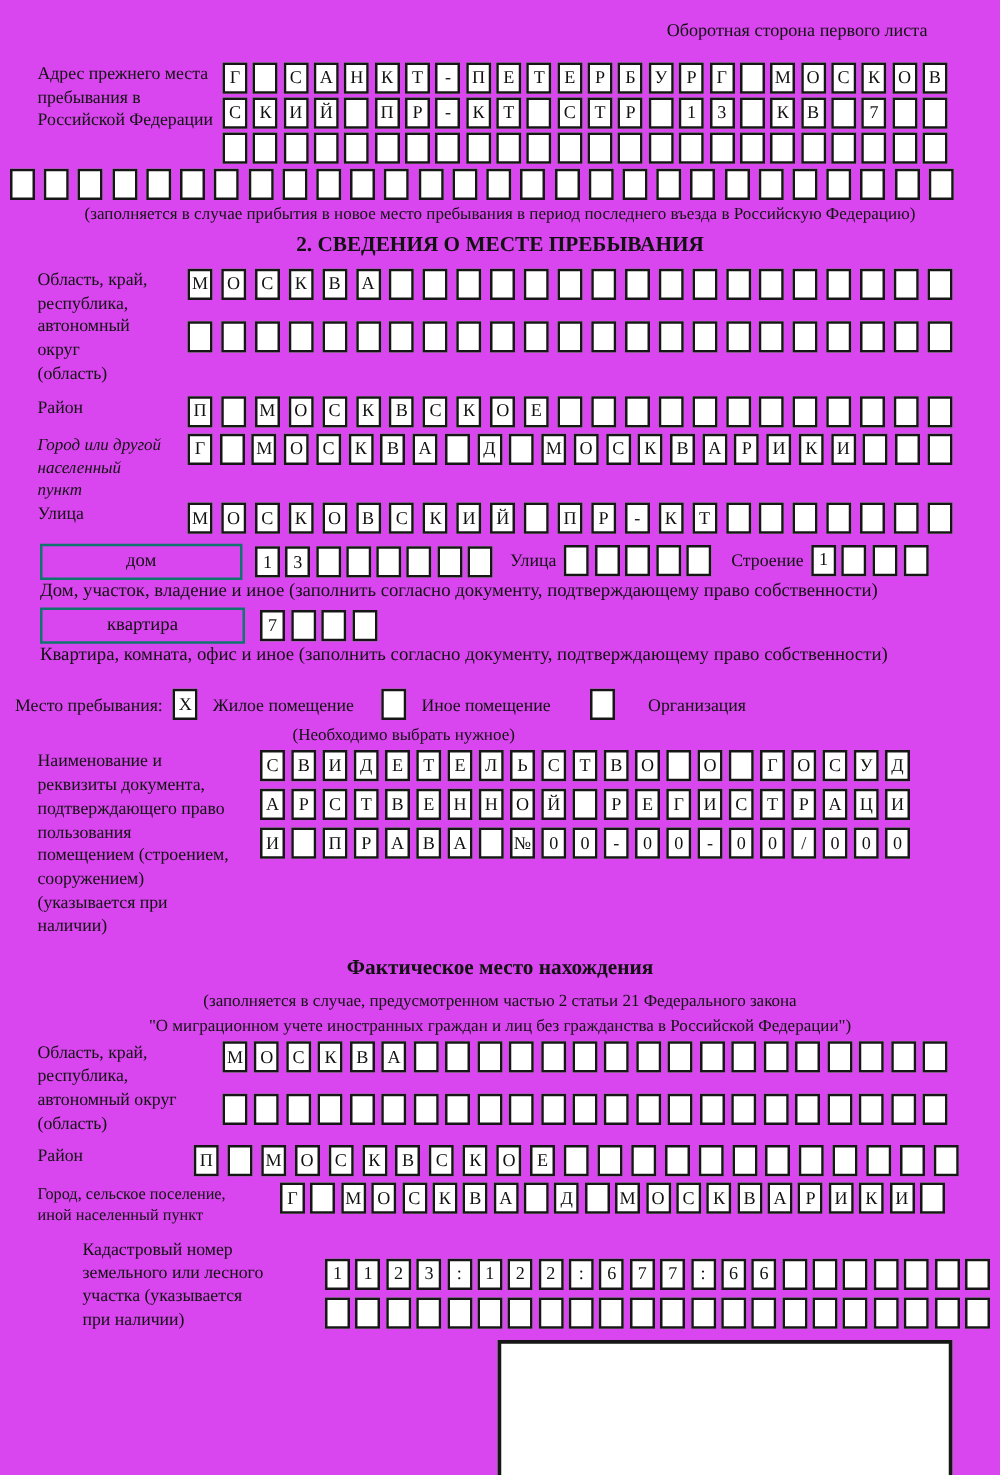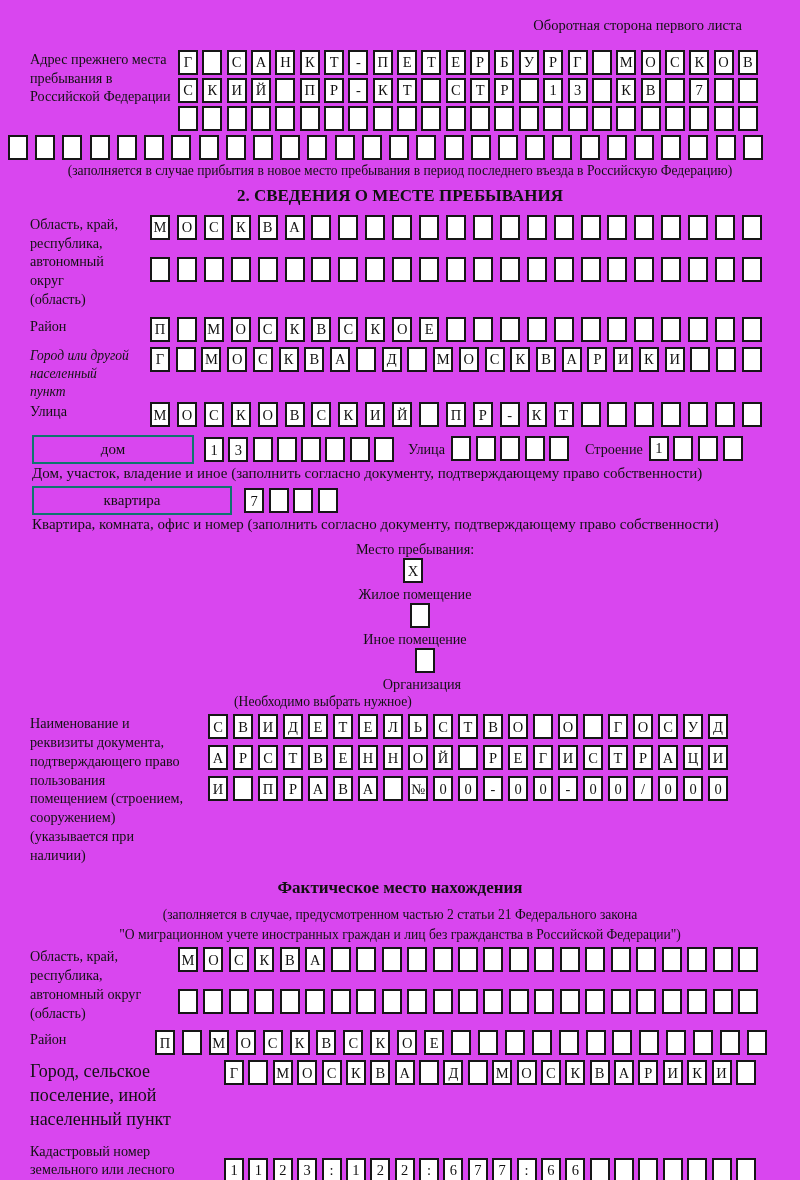"квартира" div.bigbox { width: 200px -> 164px }
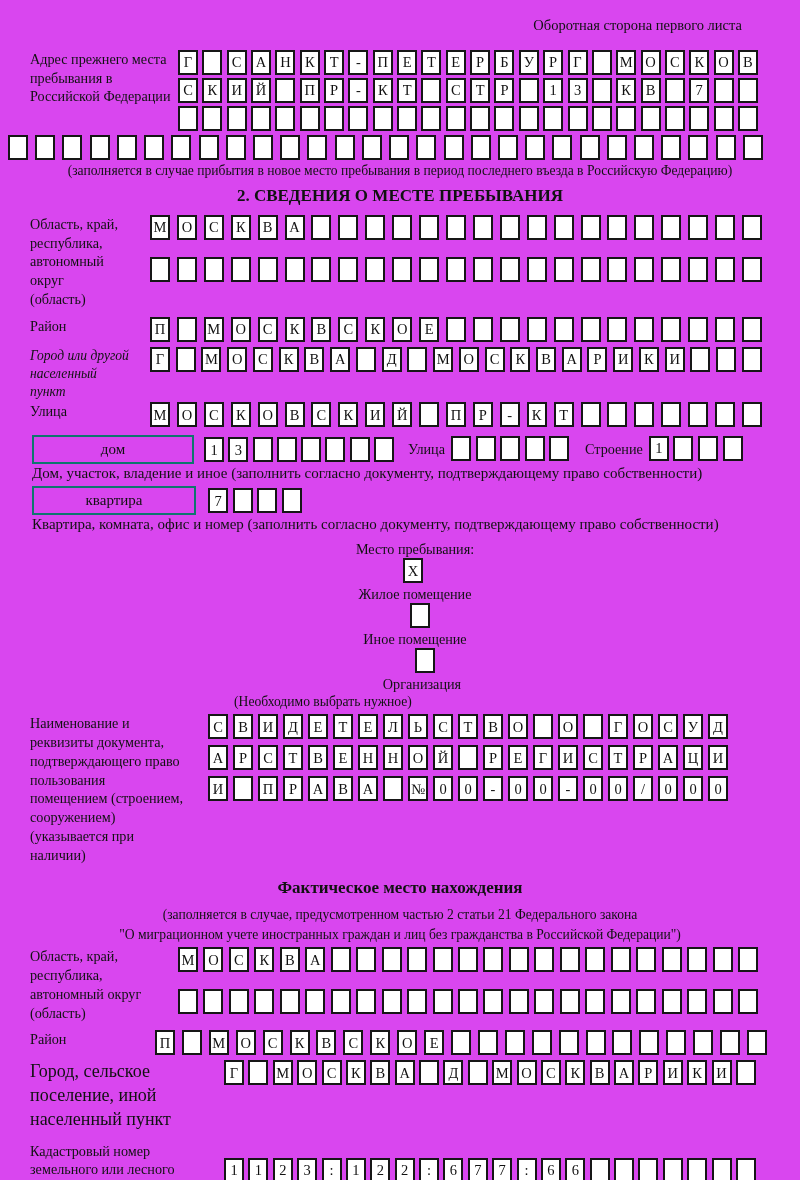"Квартира, комната, офис и номер" div.caption { text: номер -> иное }
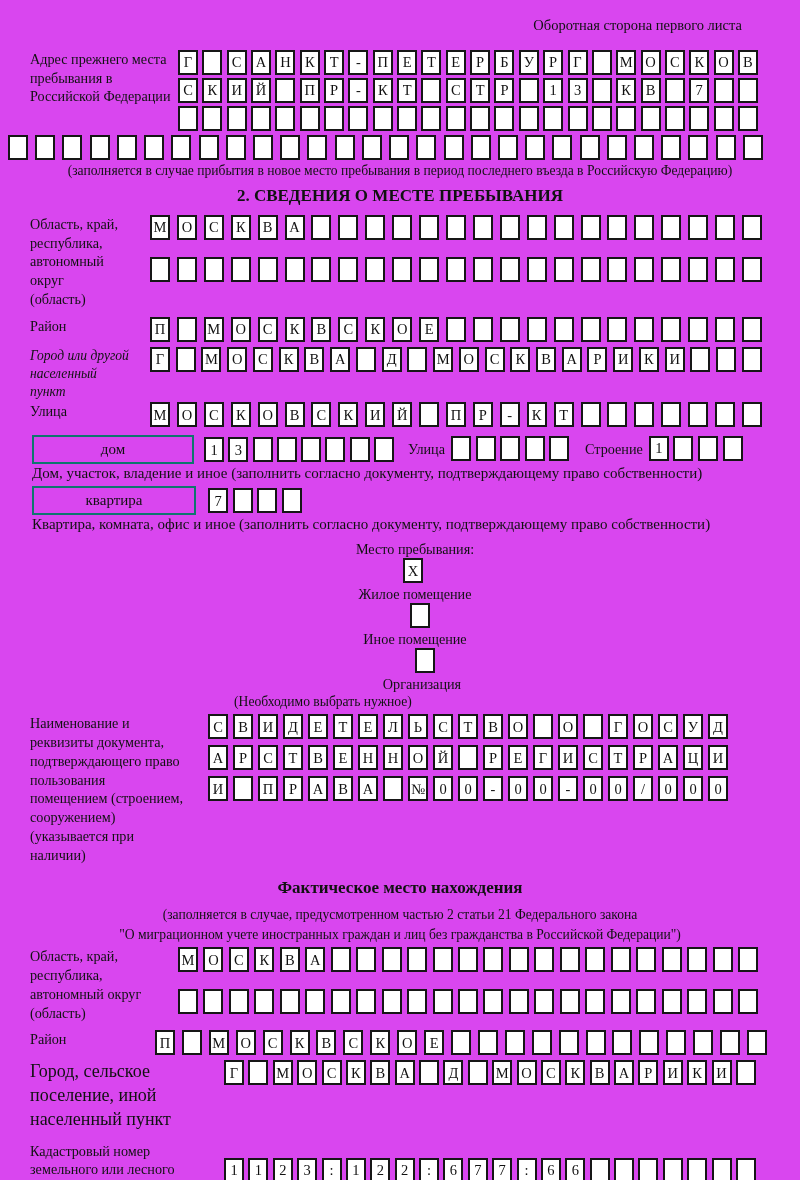"Место пребывания:" .stay-row { flex-direction: column -> none; margin-top: 8px -> 18px; padding-left: 30px -> 12px }
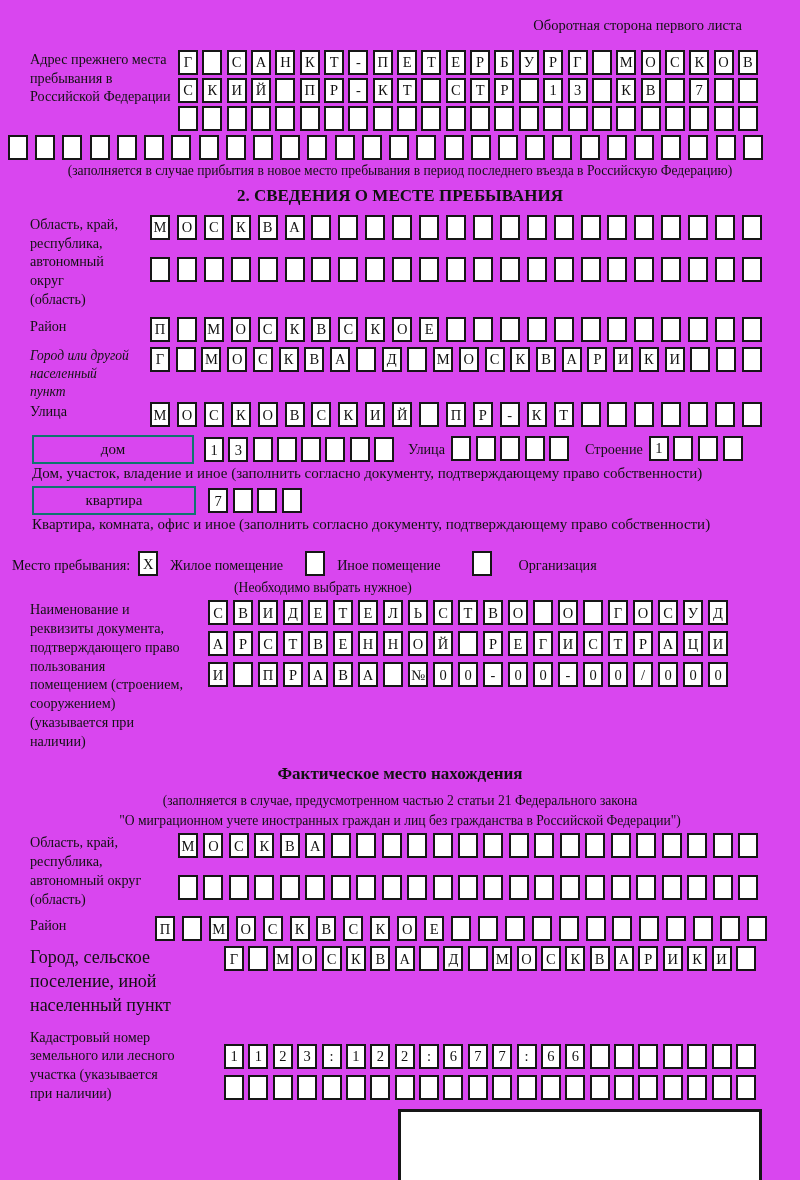"Город, сельское поселение, иной" div.lab { font-size: 18px -> 13px }
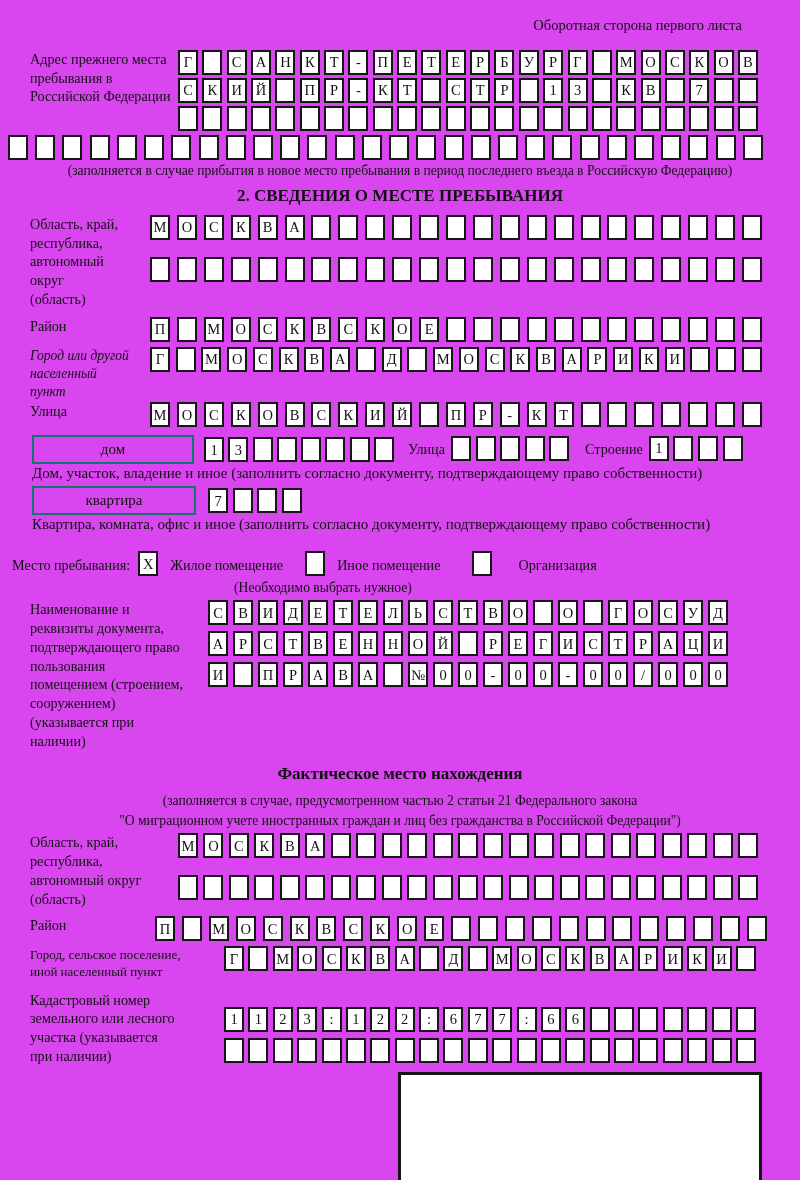"Кадастровый номер земельного или лесного" div.frow { padding-left: none -> 36px }
